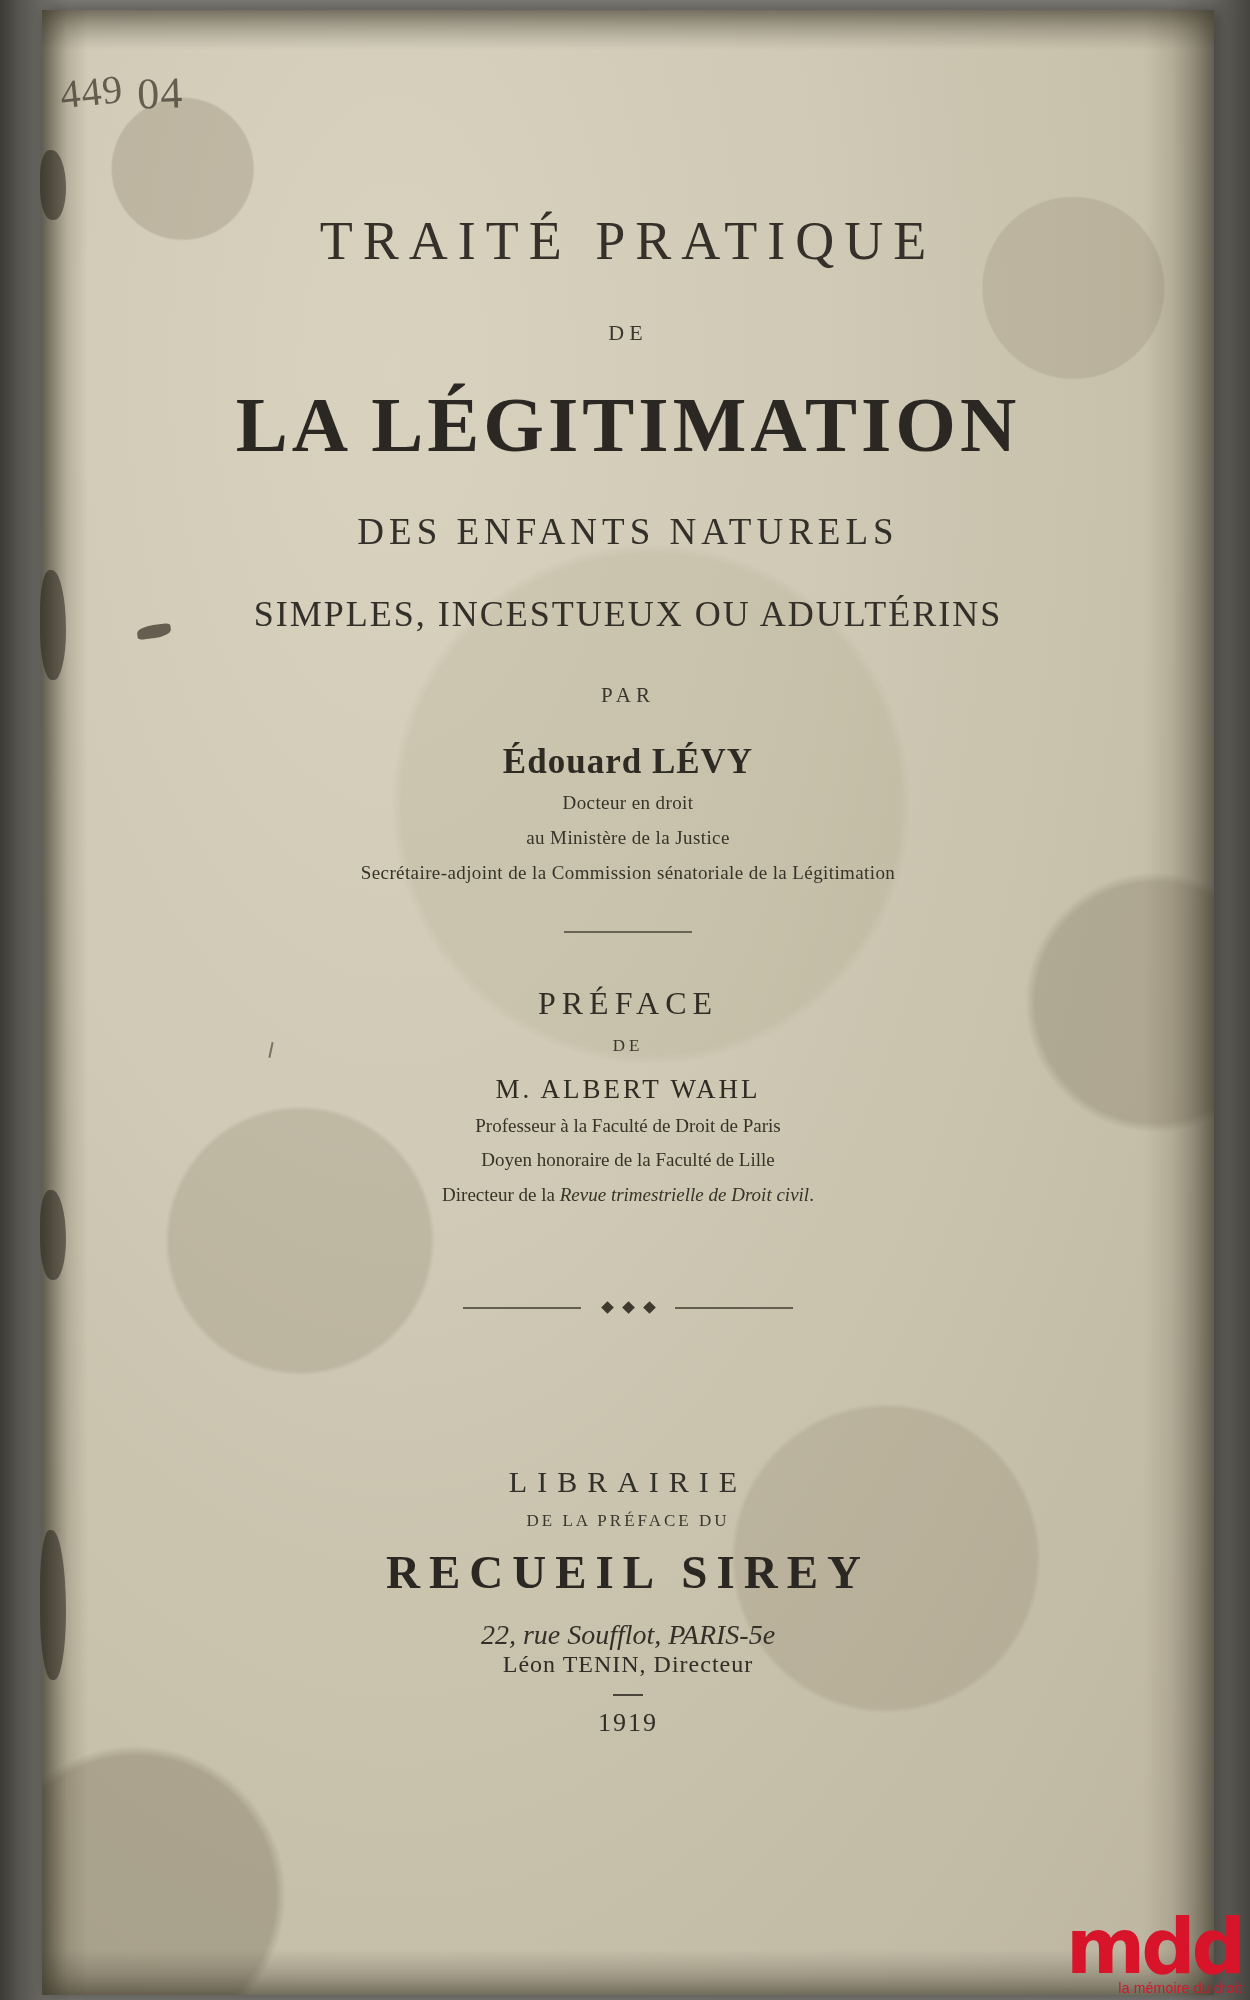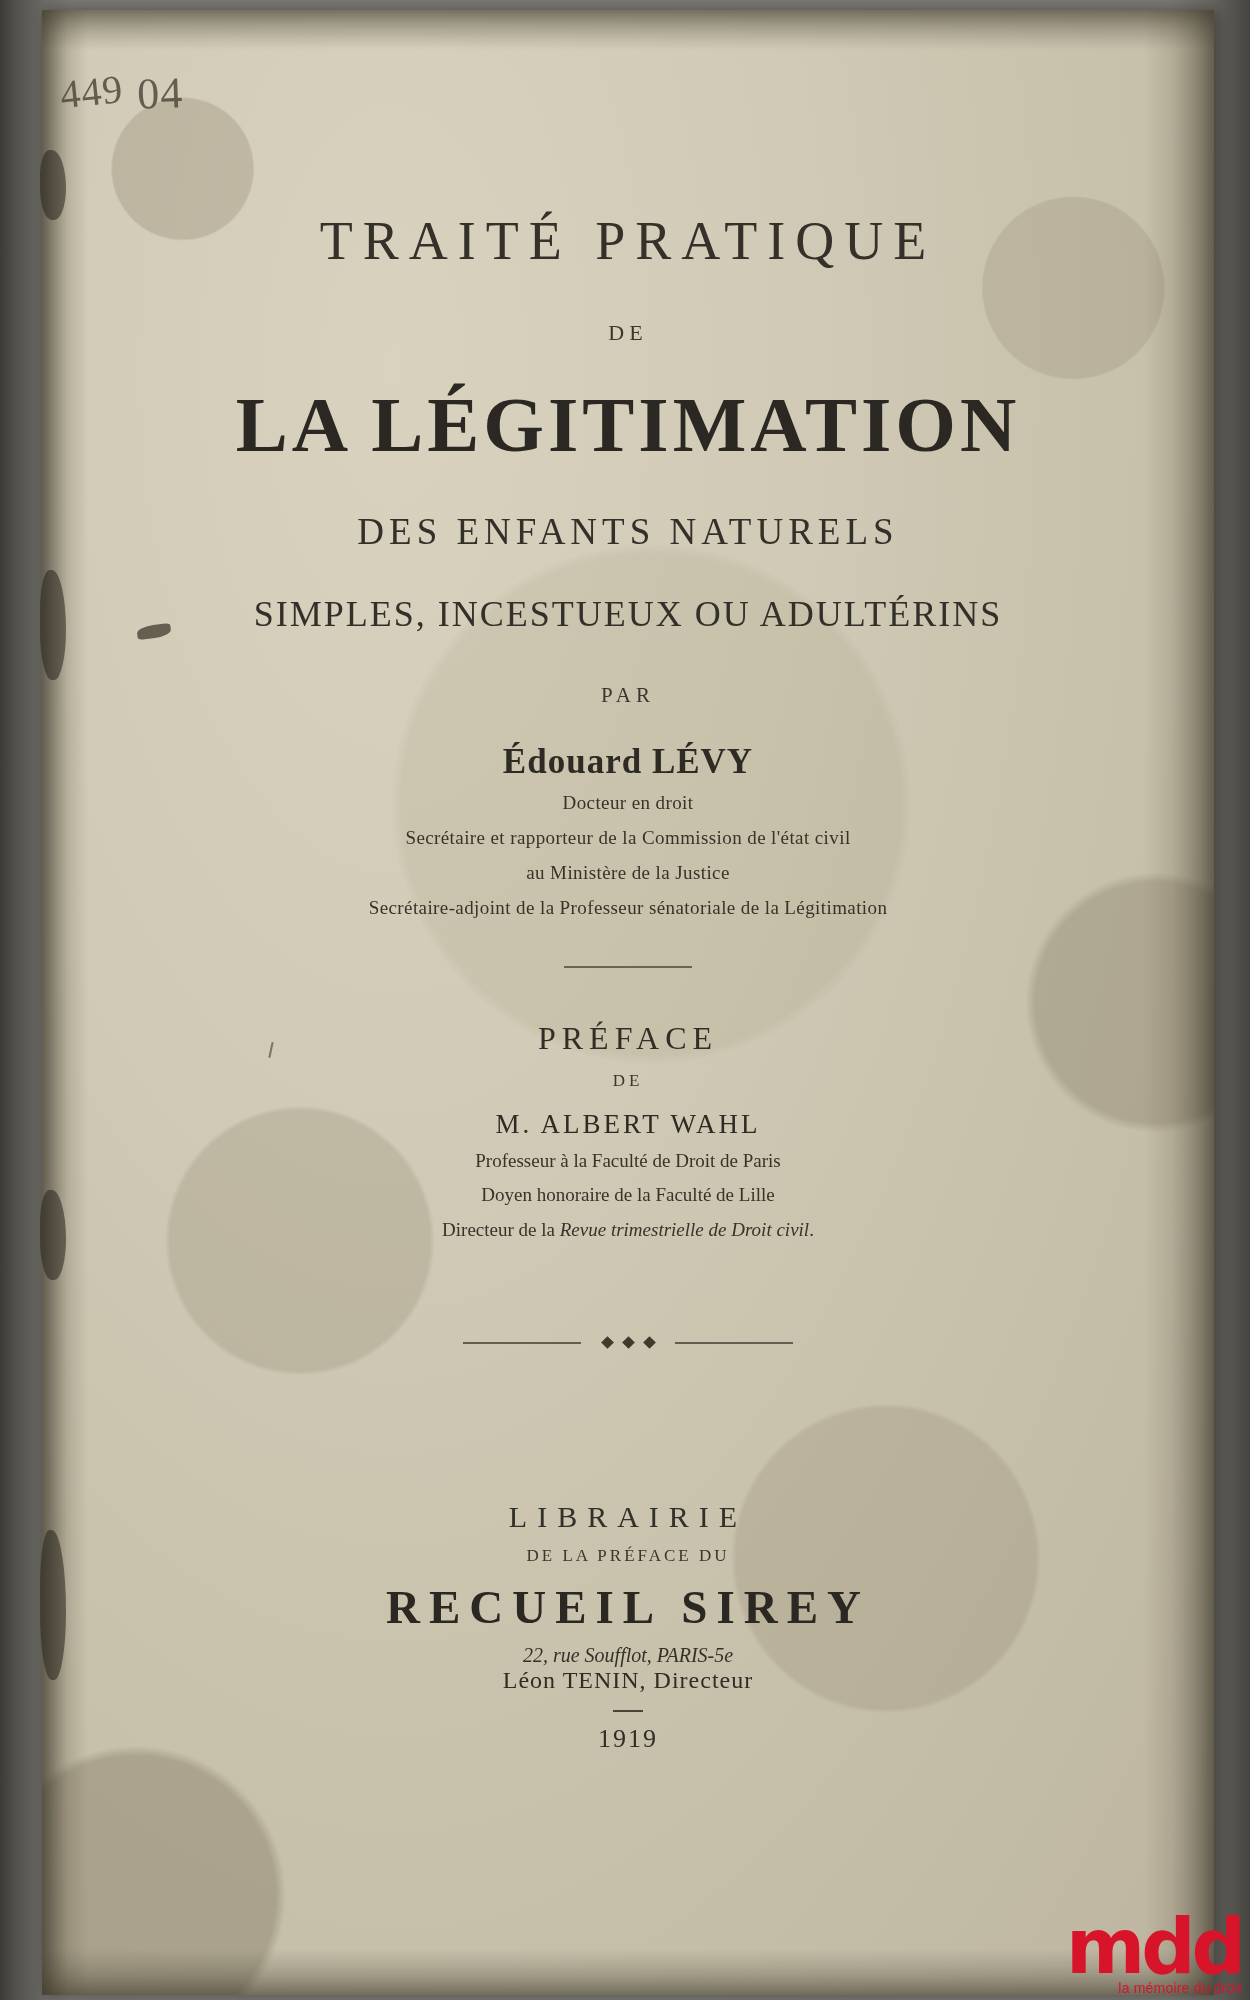"Secrétaire et rapporteur de la" div.aline { html: <div>Secrétaire et rapporteur de la Commission de l'état civil</div> -> none }
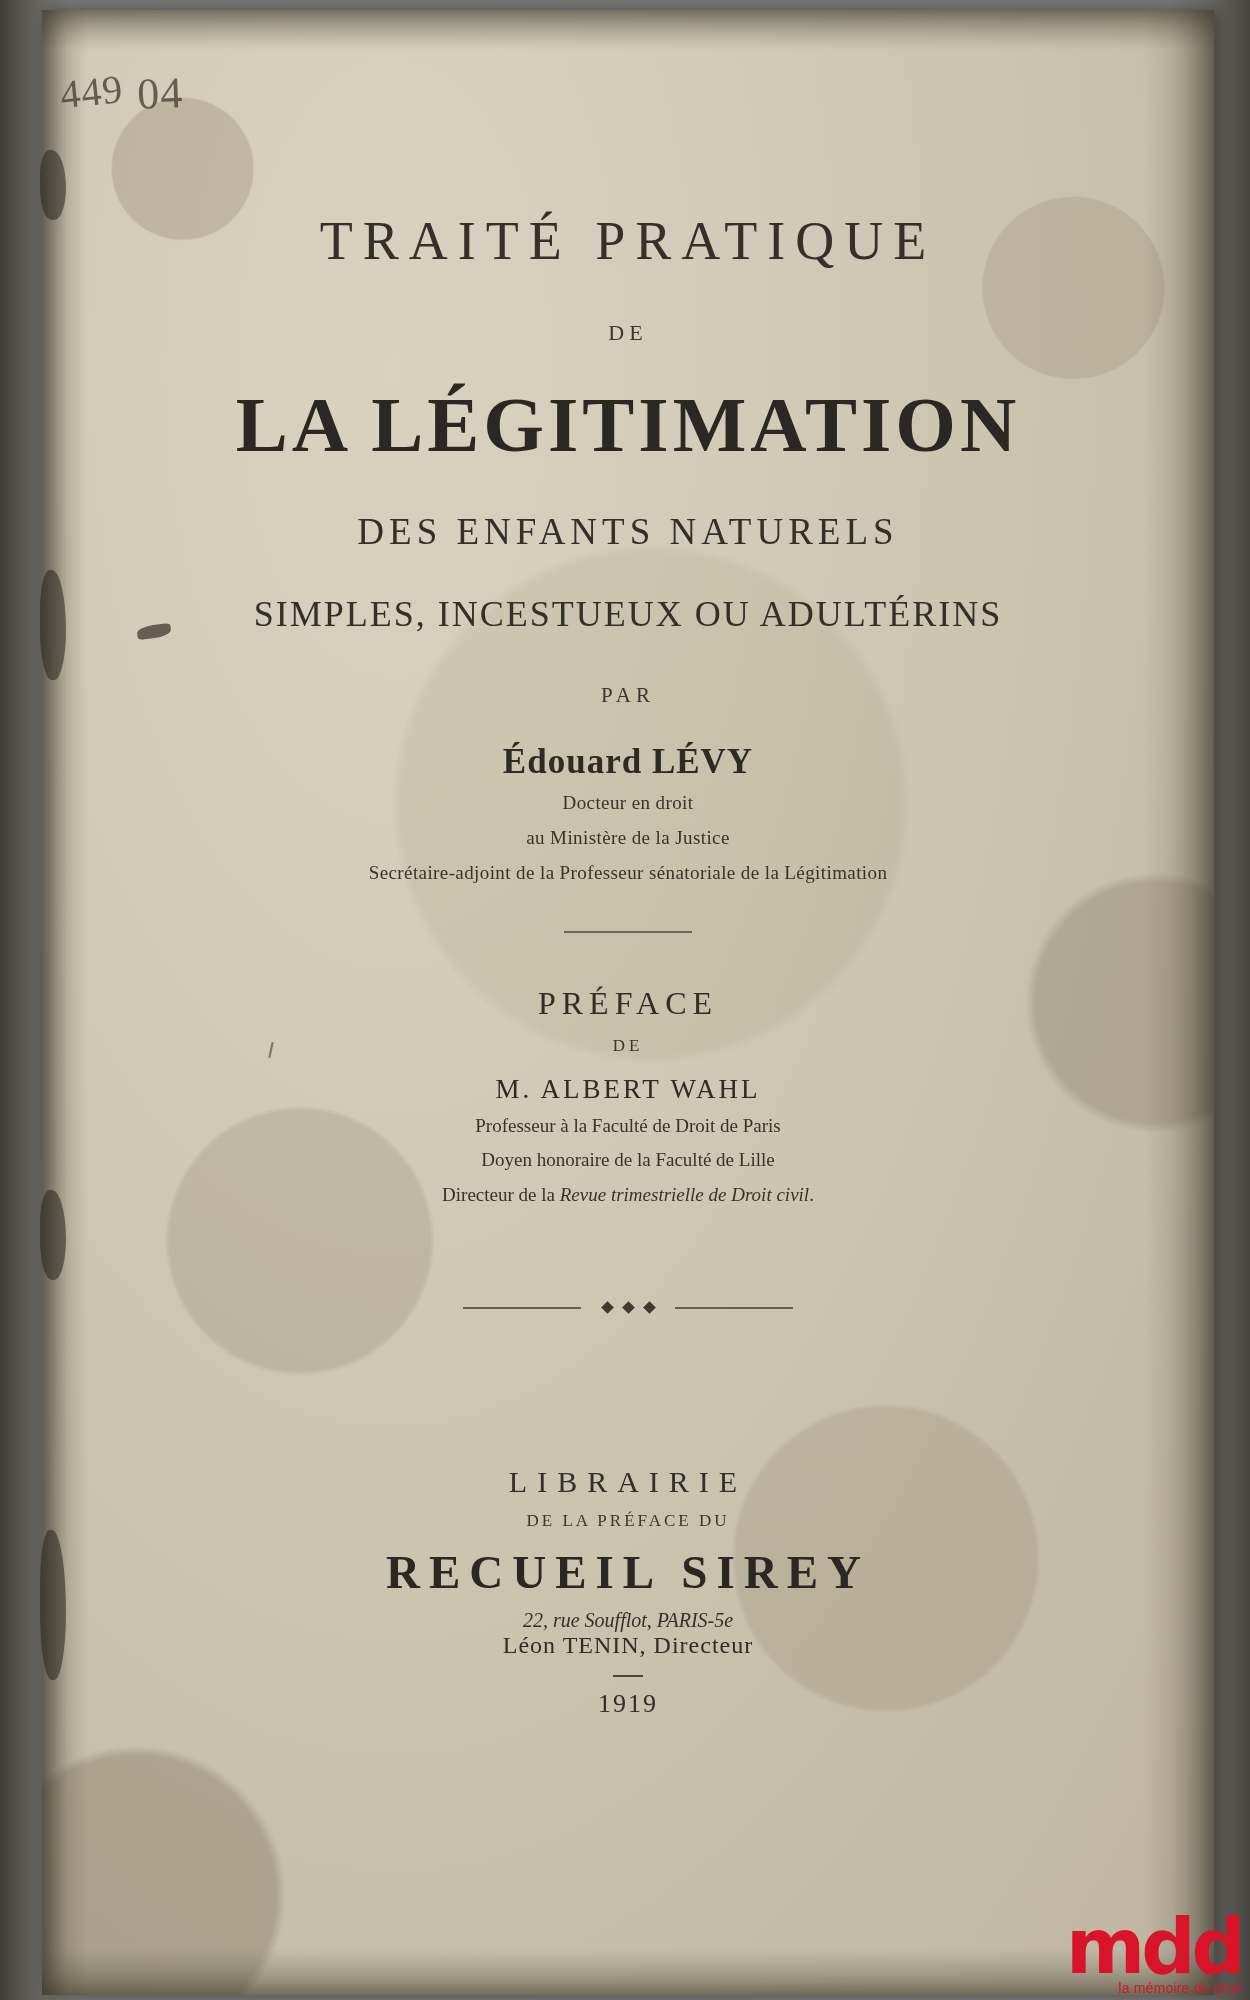"Secrétaire-adjoint de la Professeur" div.aline { text: Professeur -> Commission }
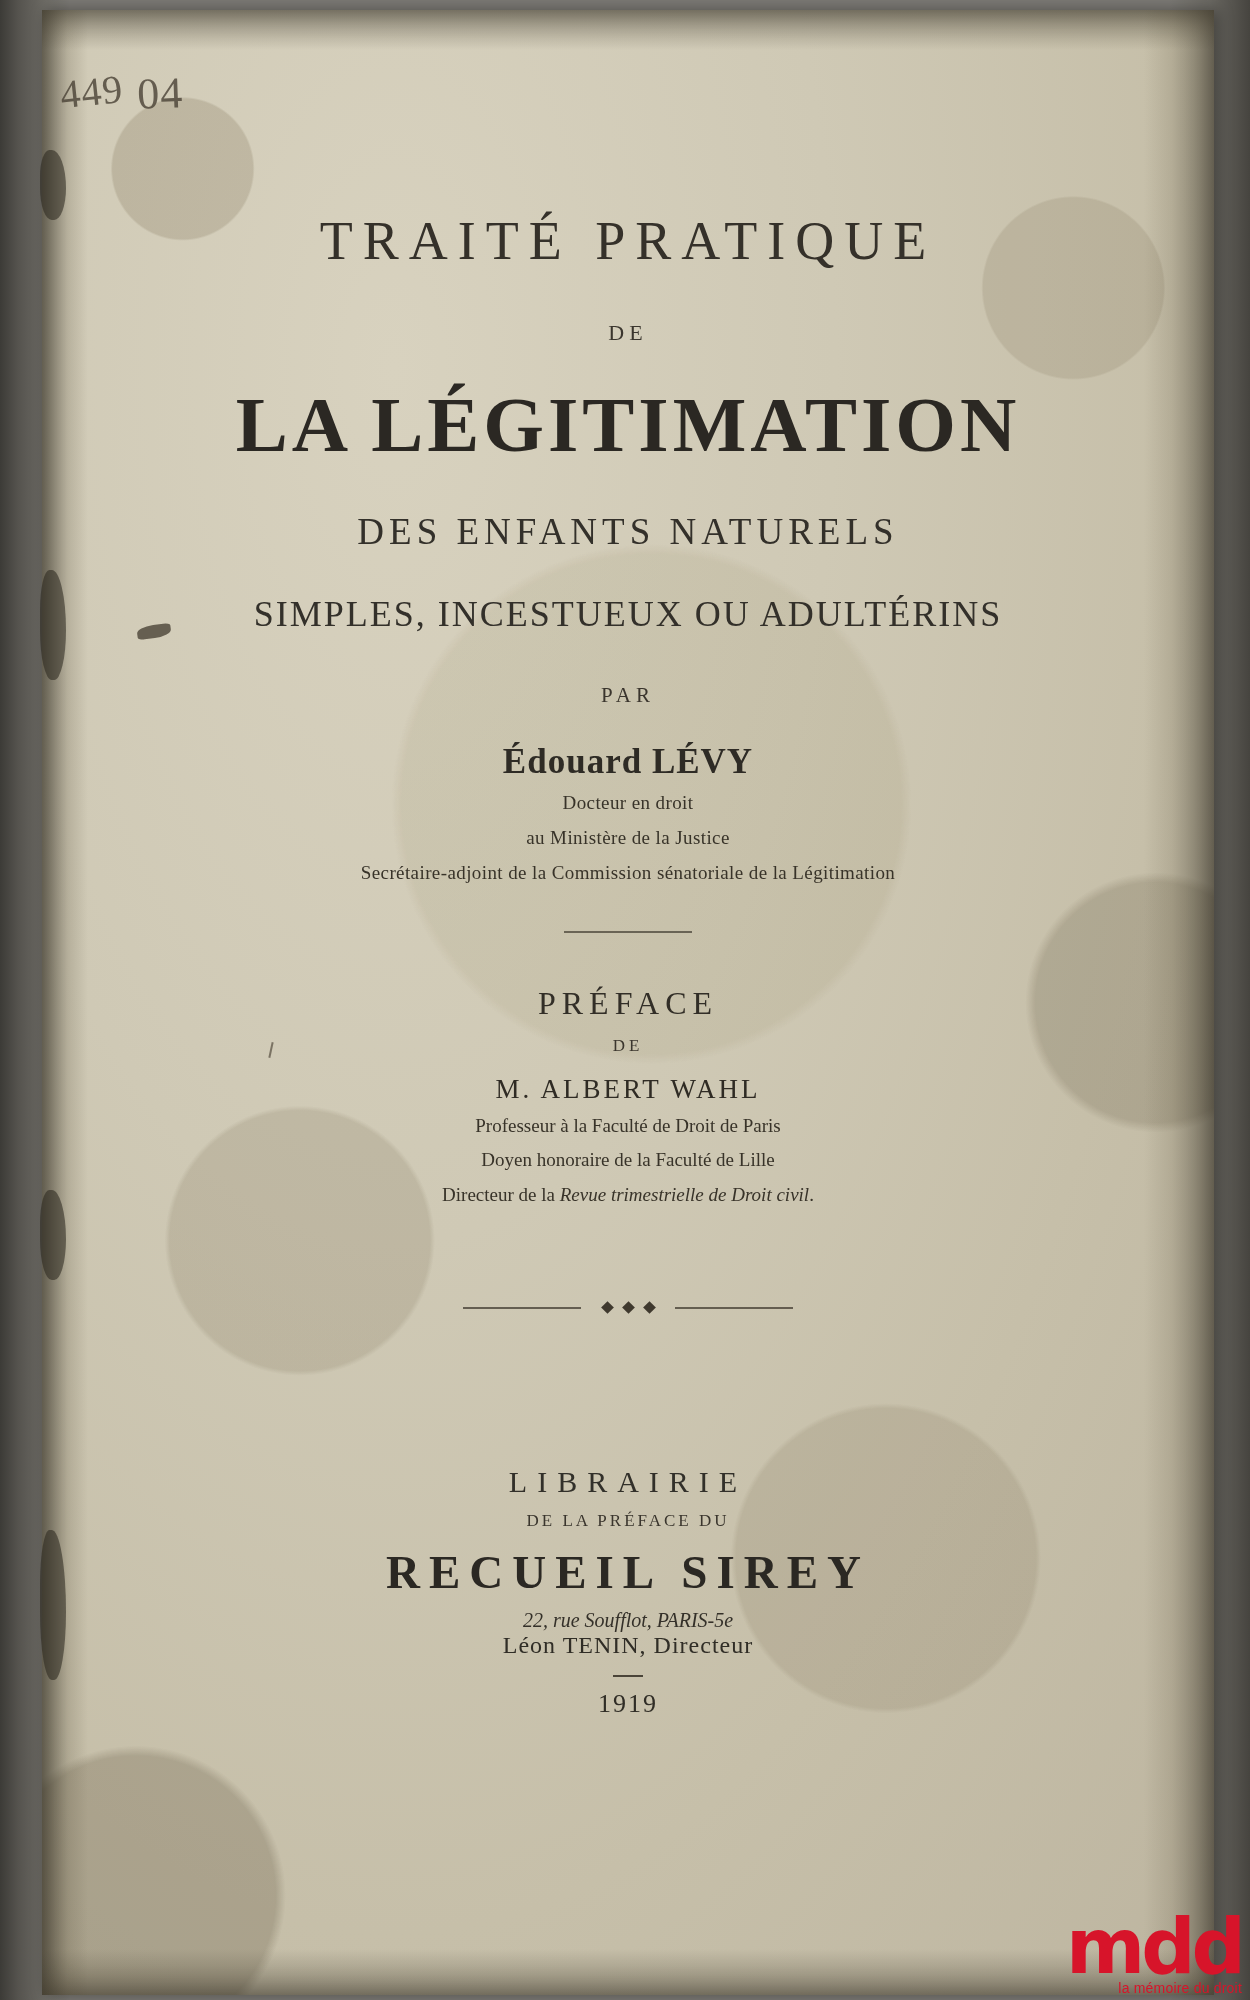"22, rue Soufflot, PARIS-5e" .addr { font-size: 20px -> 28px; margin-top: 10px -> 20px }
